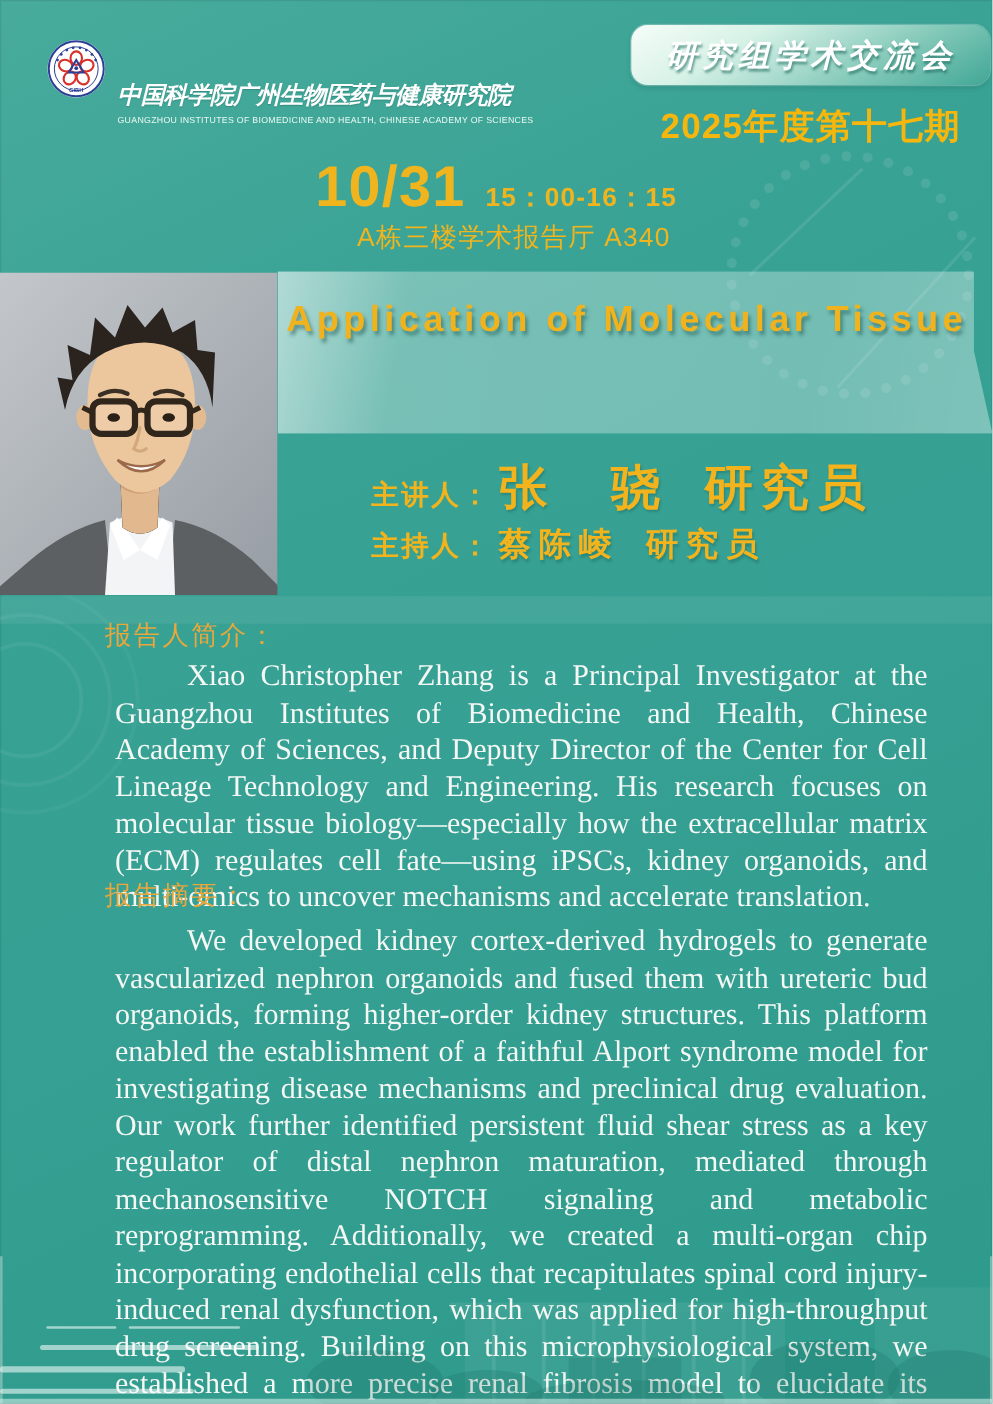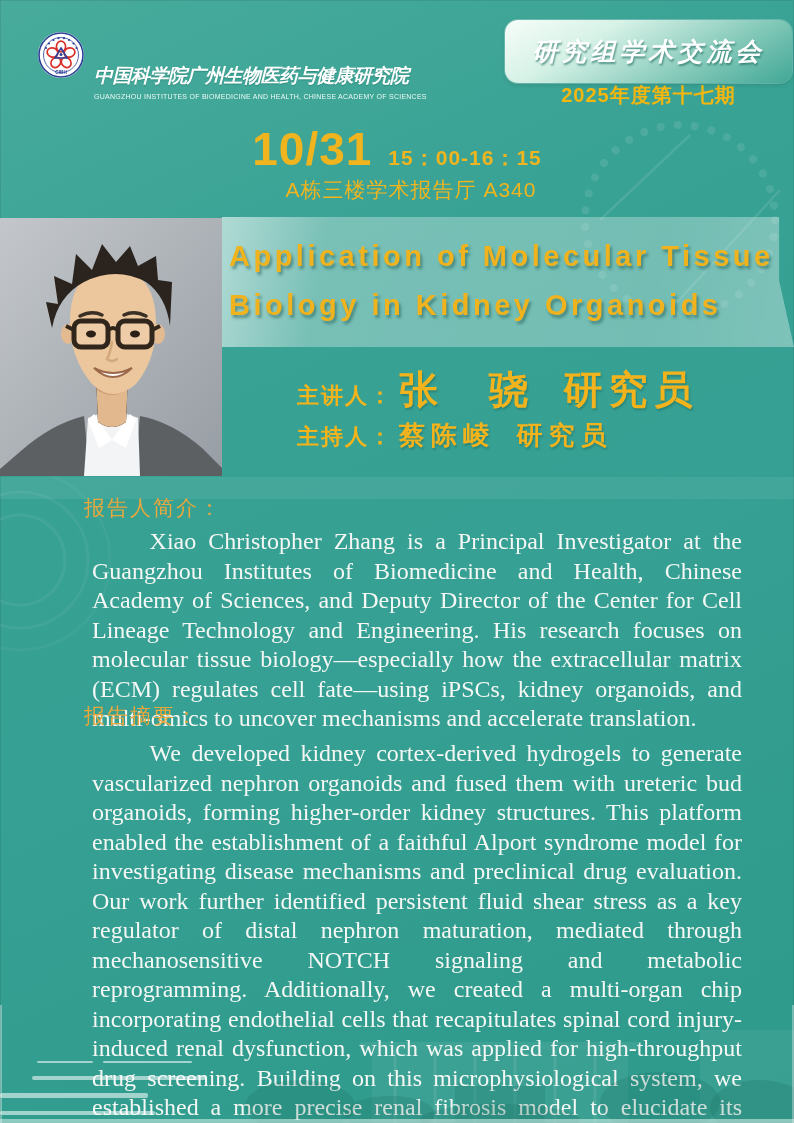"研究组学术交流会" .series-banner { height: 63px -> 48px }
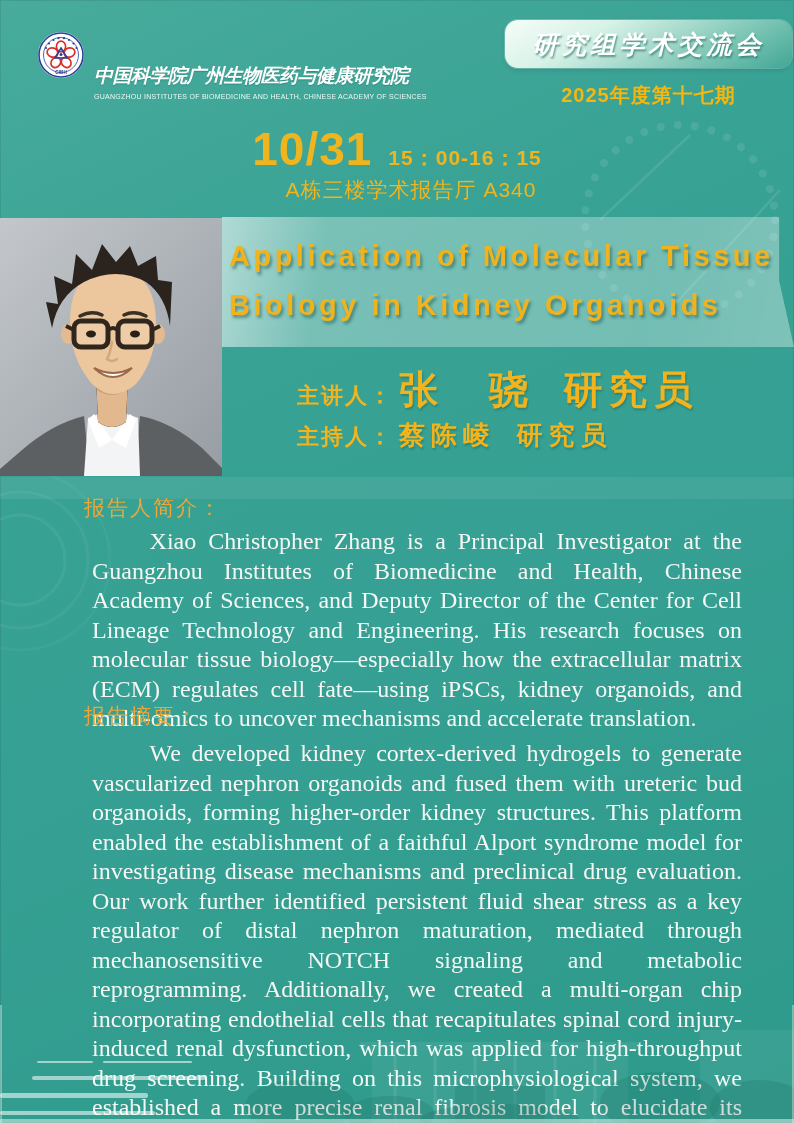"2025年度第十七期" .issue { font-size: 20px -> 28px }
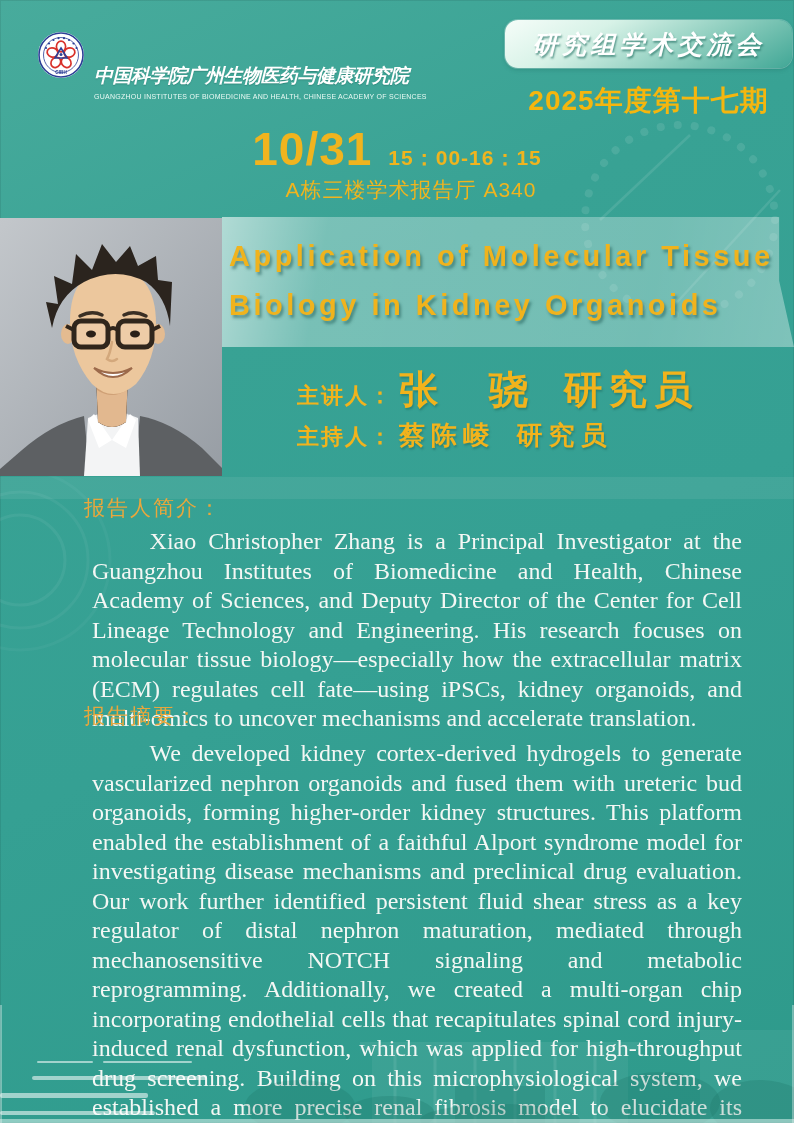"Biology in Kidney Organoids" div.talk-title { html: <div>Biology in Kidney Organoids</div> -> none }
